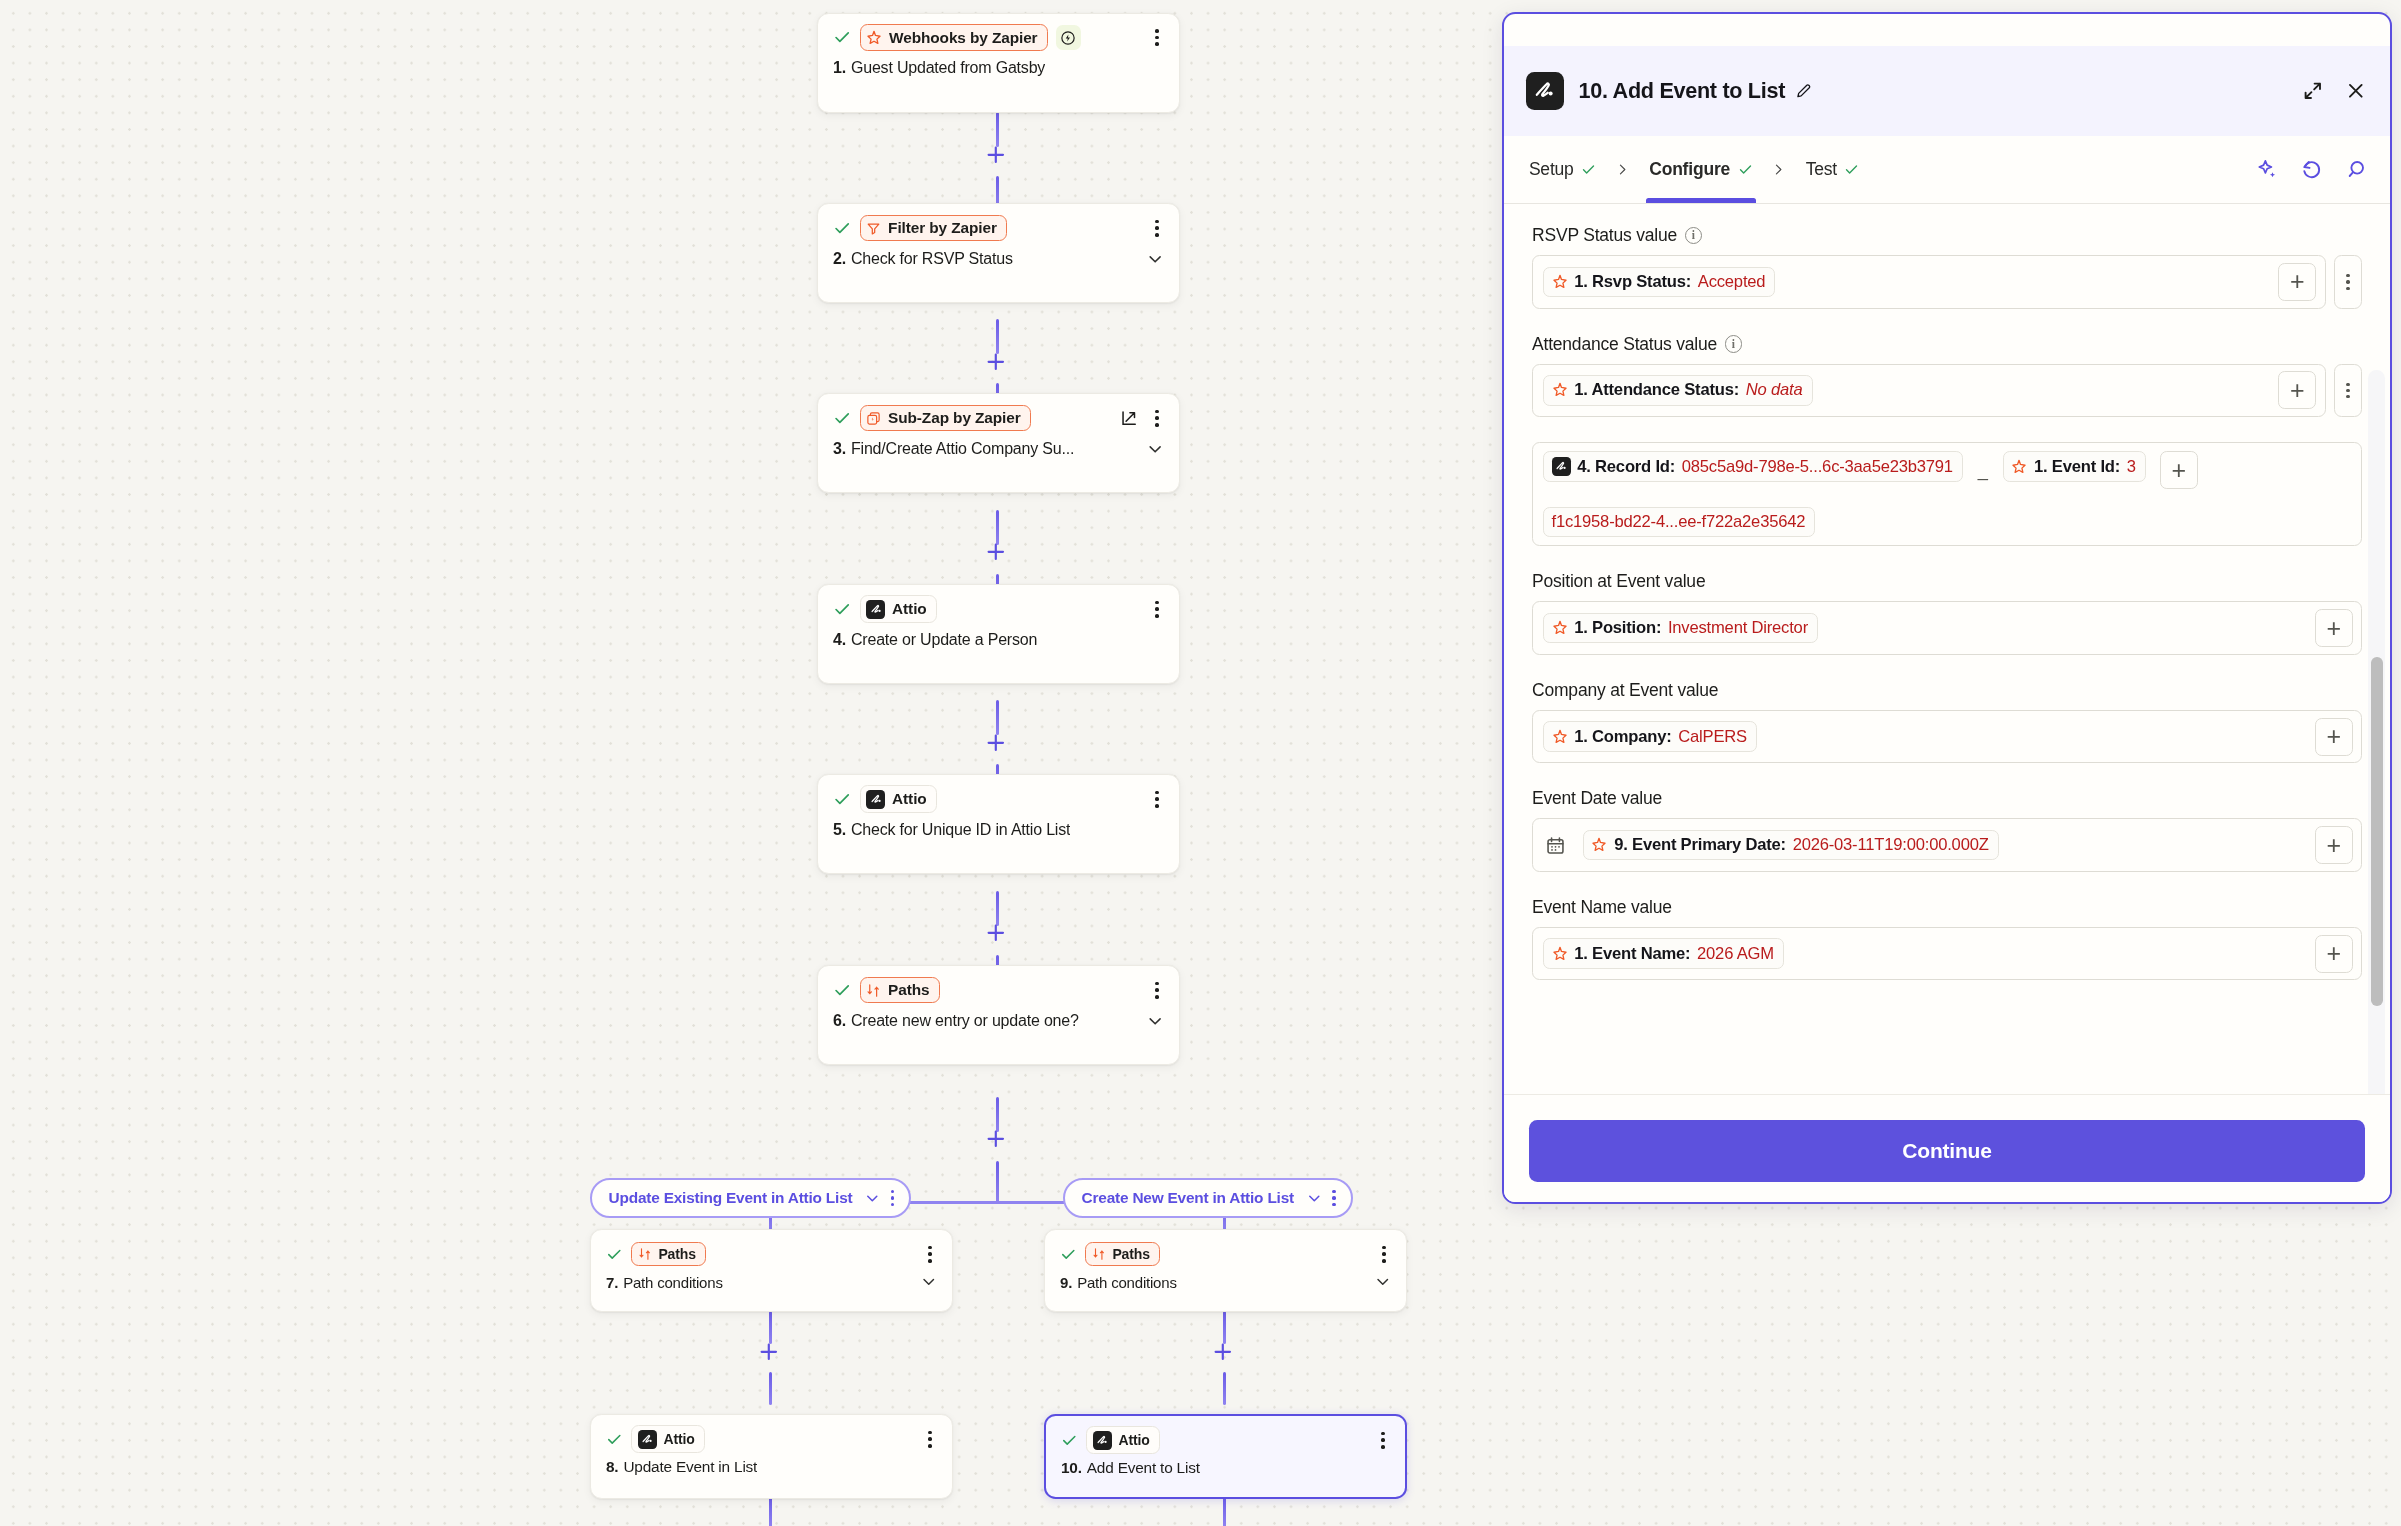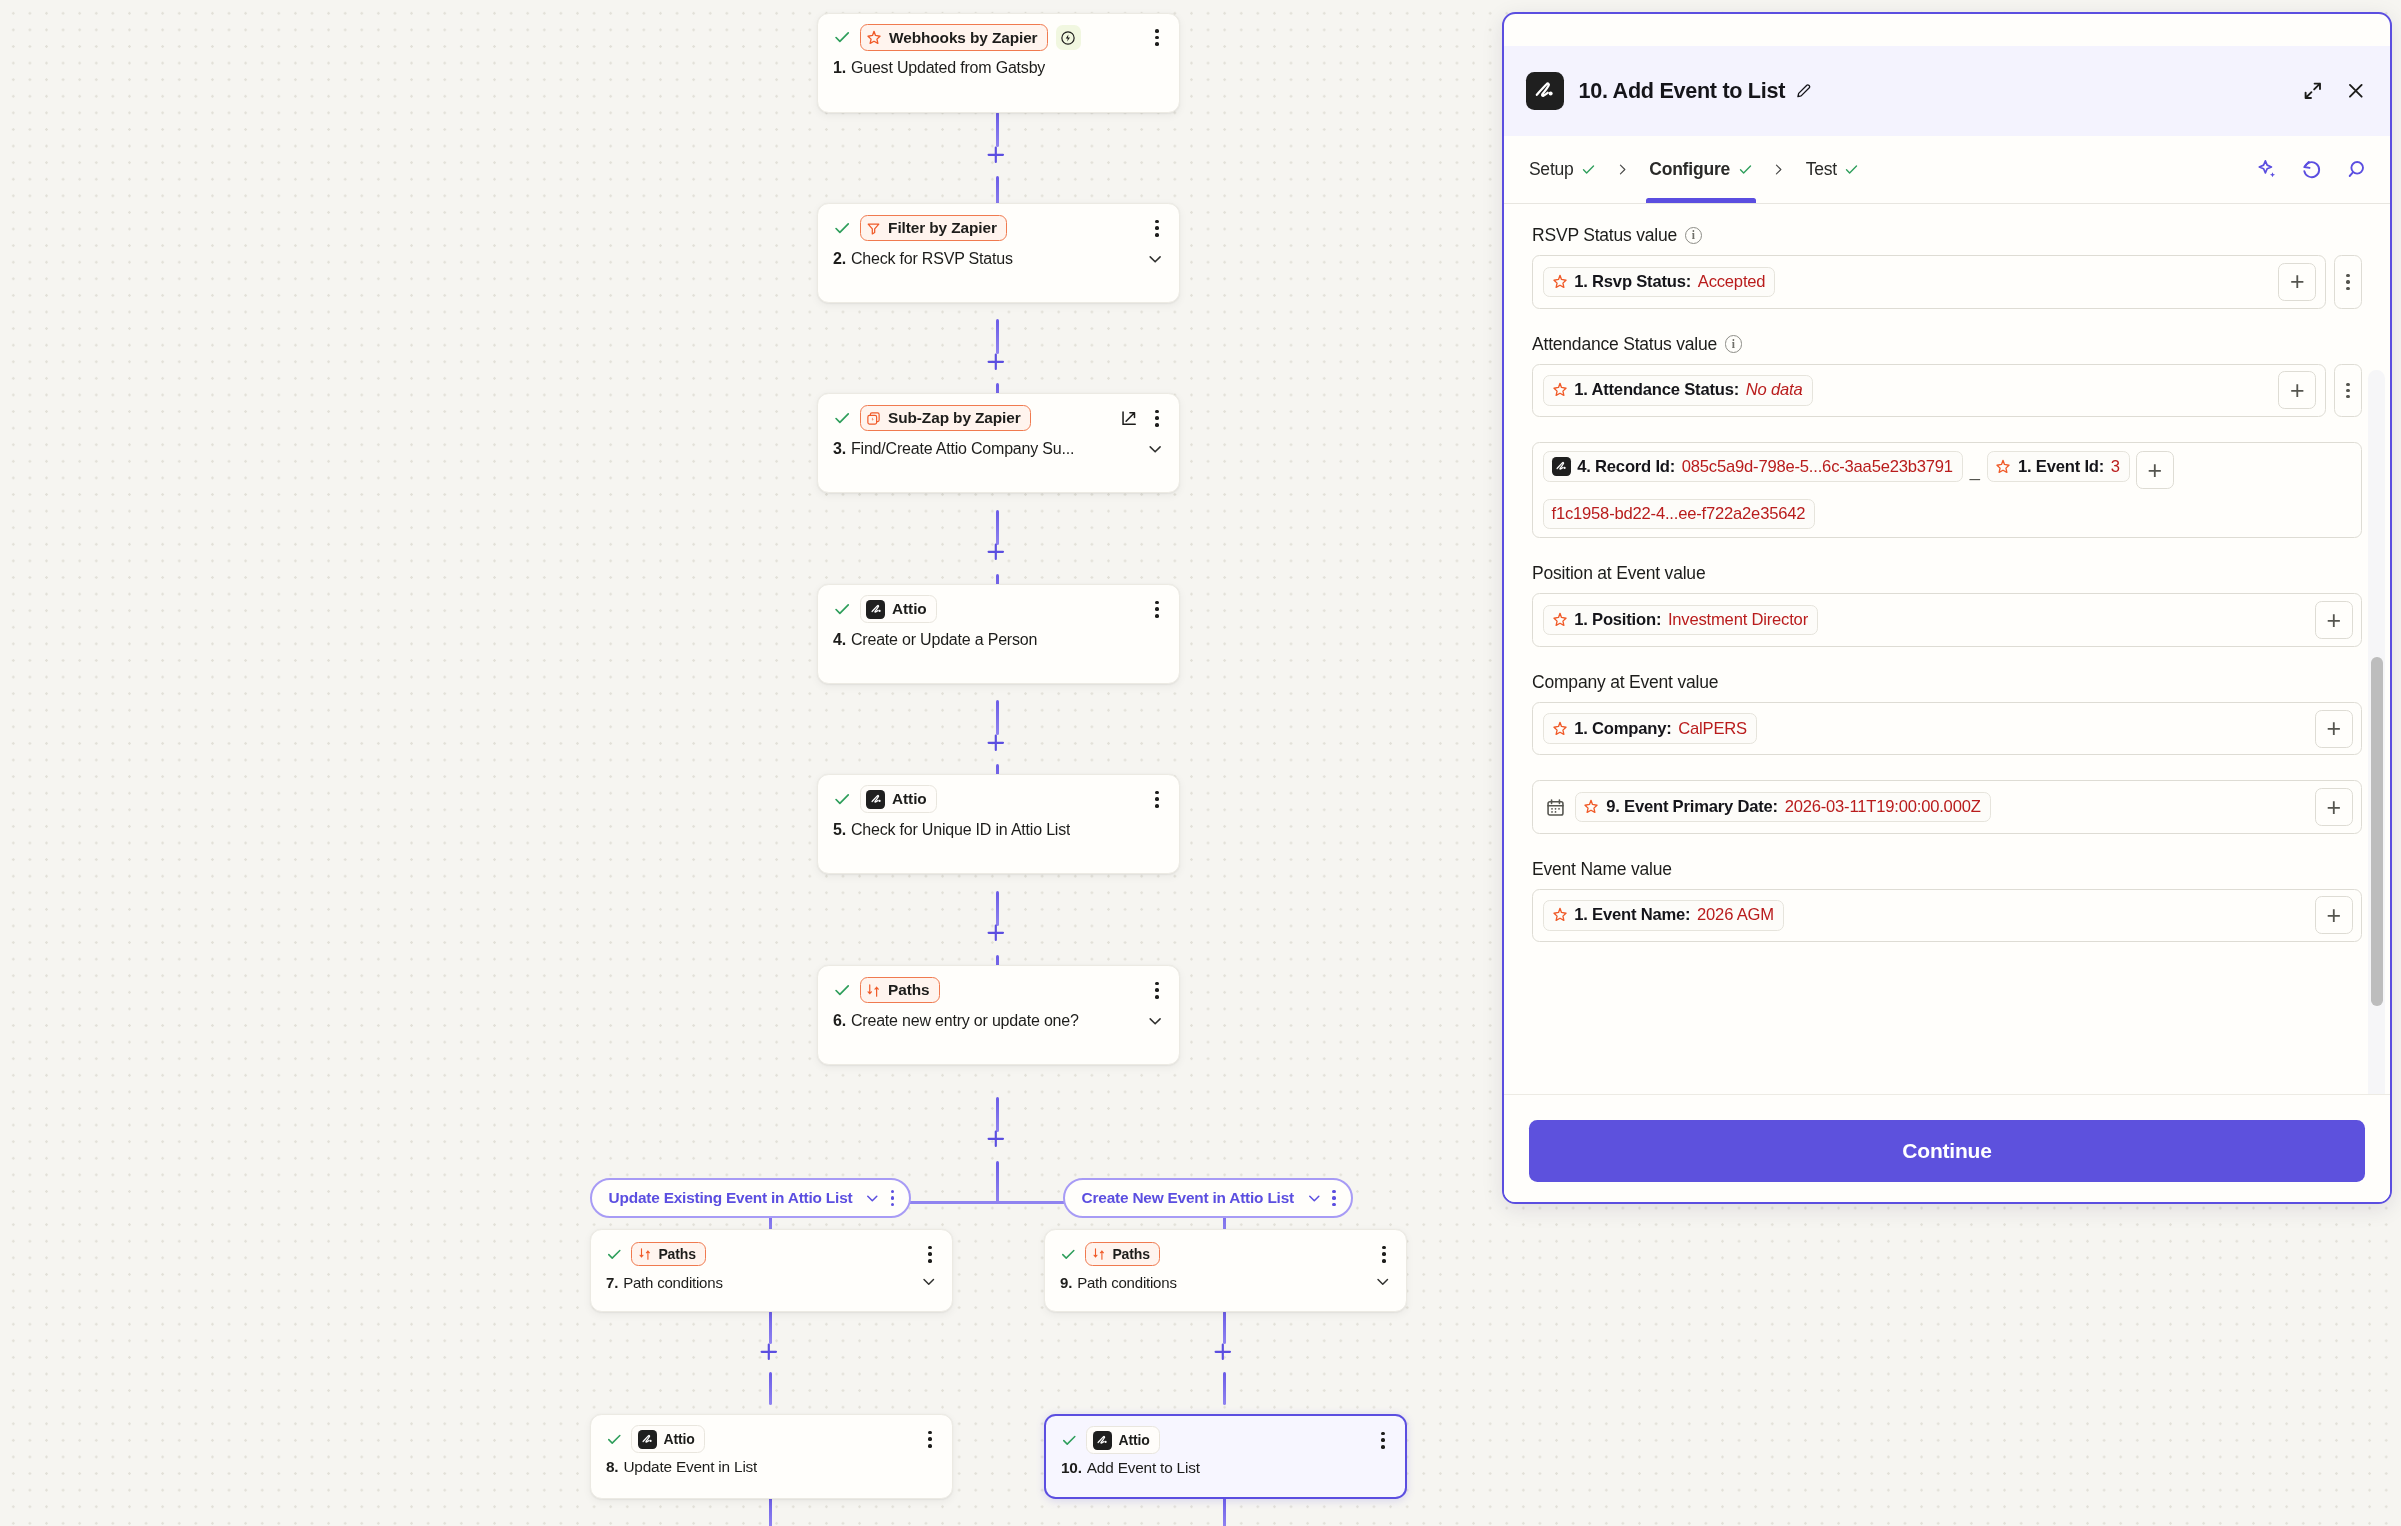"1. Rsvp Status:" .input-box { gap: 6px -> 14px }
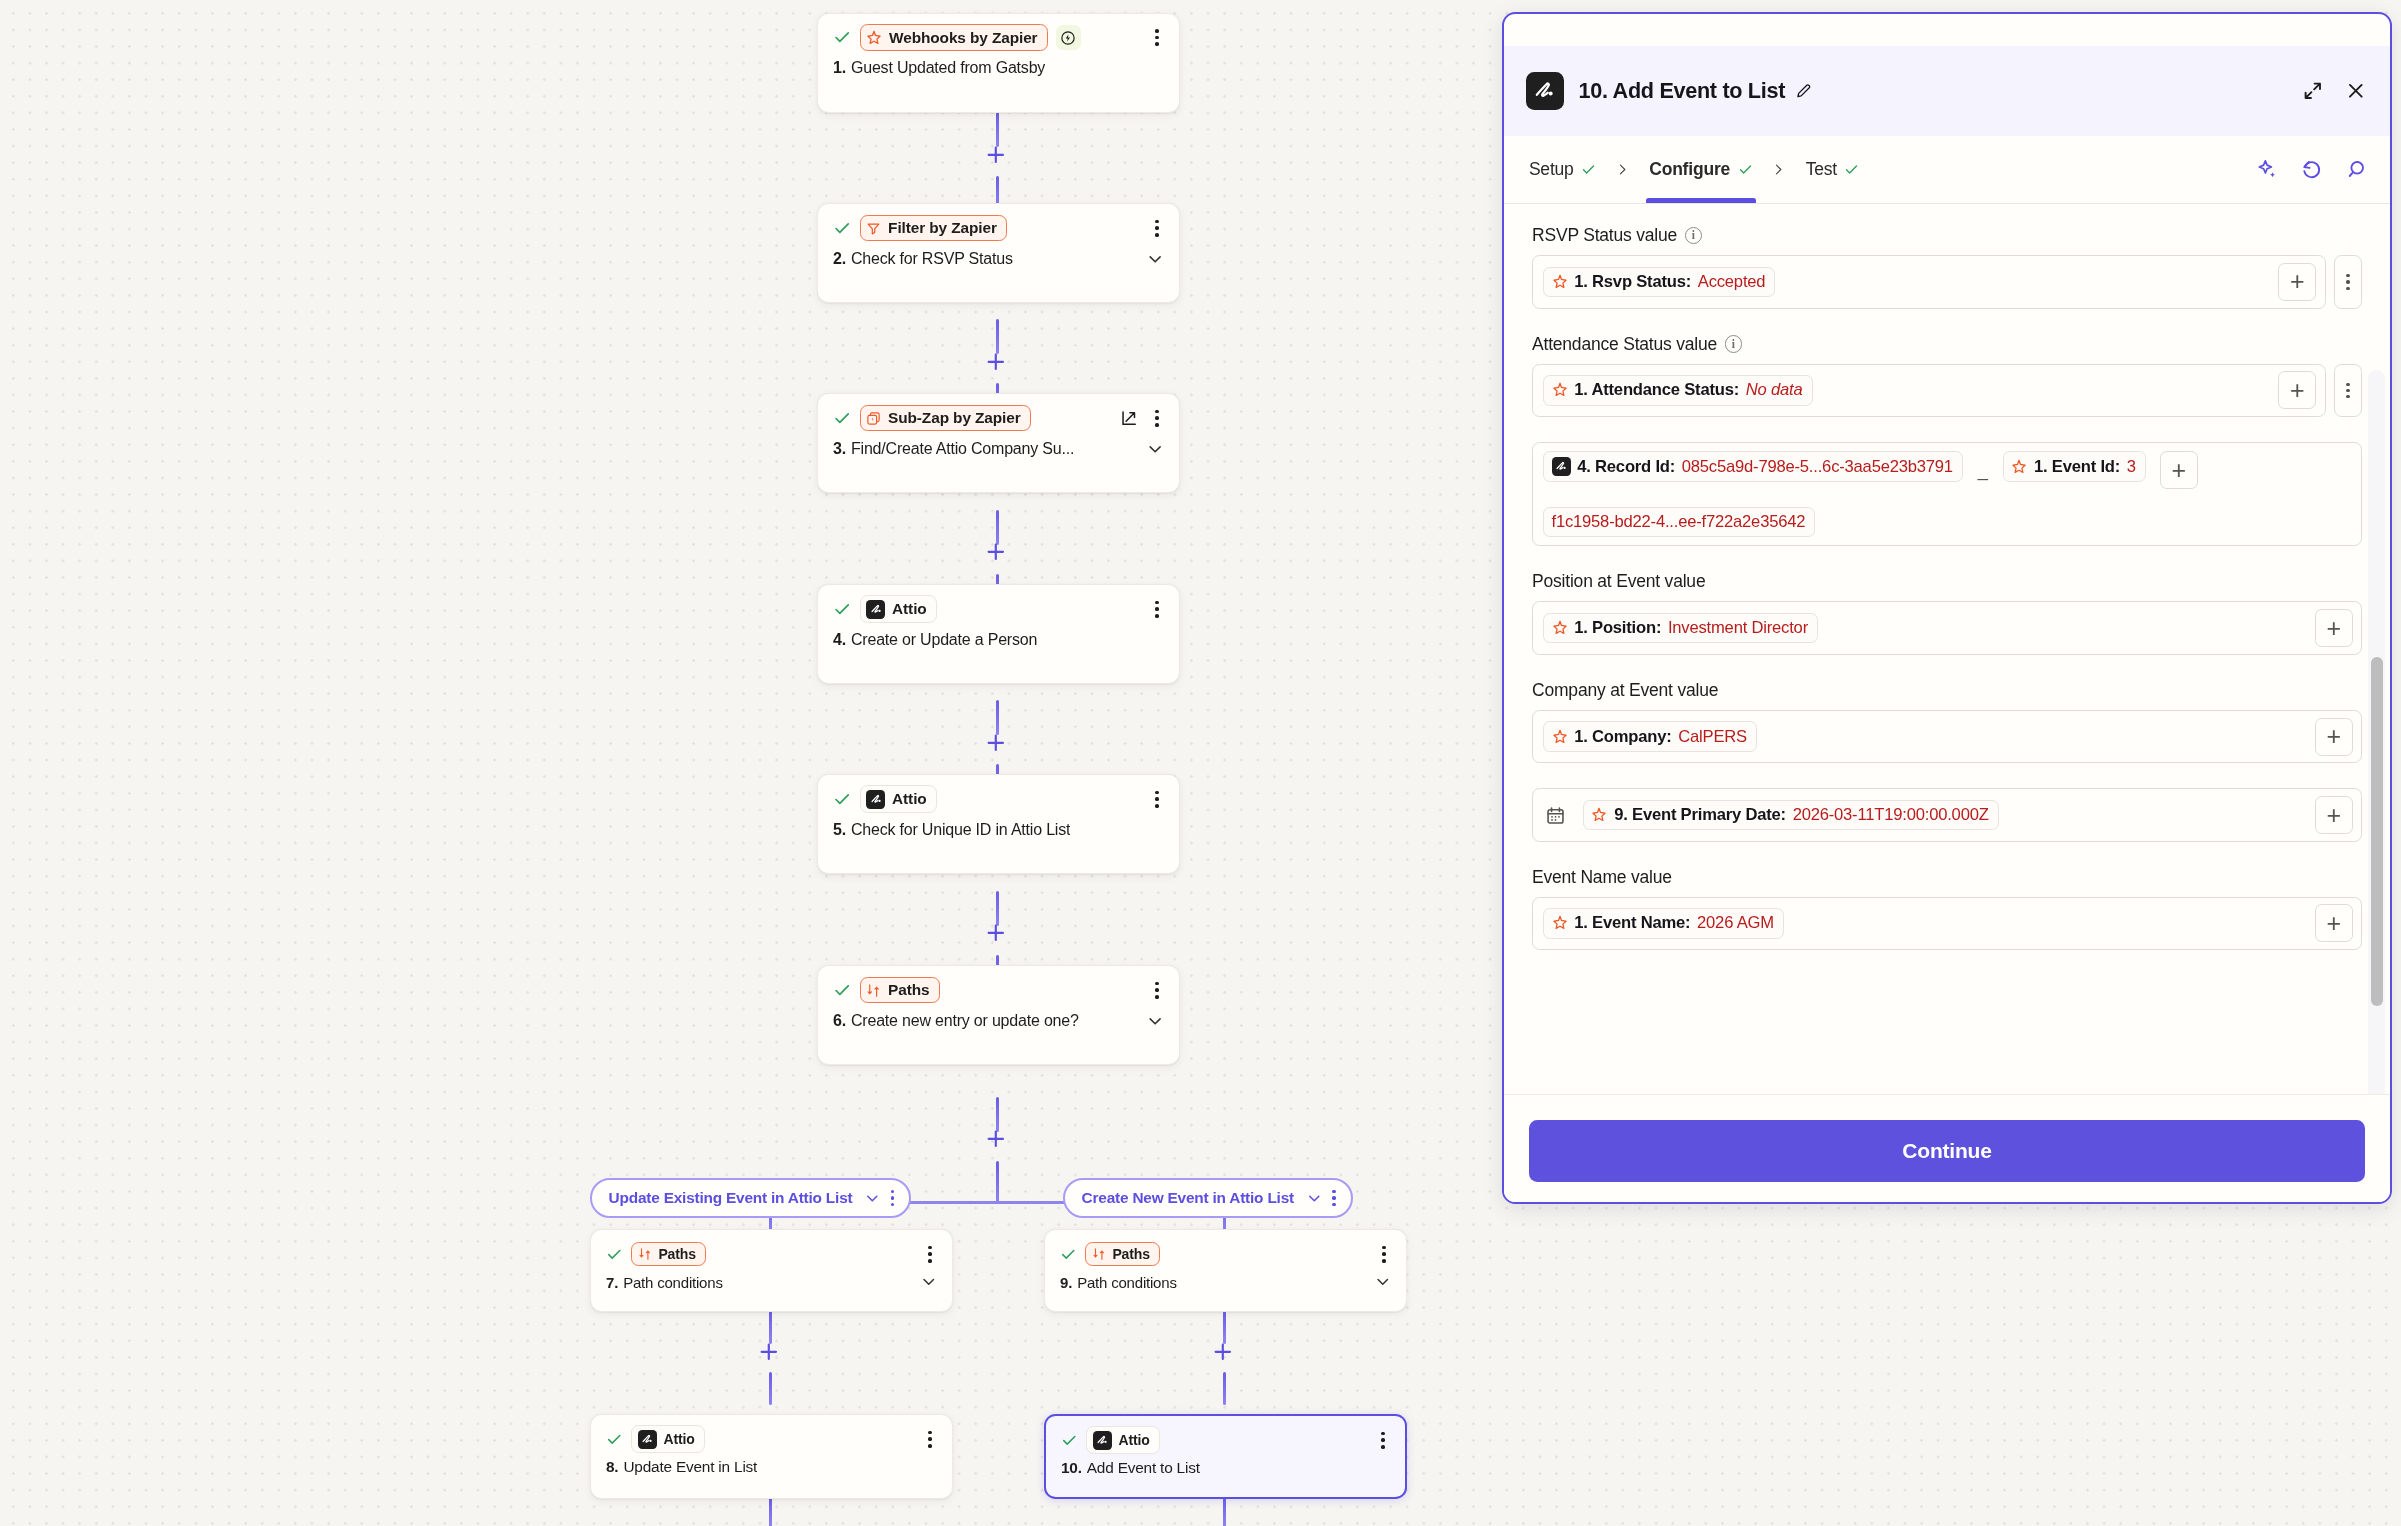"Event Date value" div.field-label { html: none -> <div> <span>Event Date value</span> </div> }
